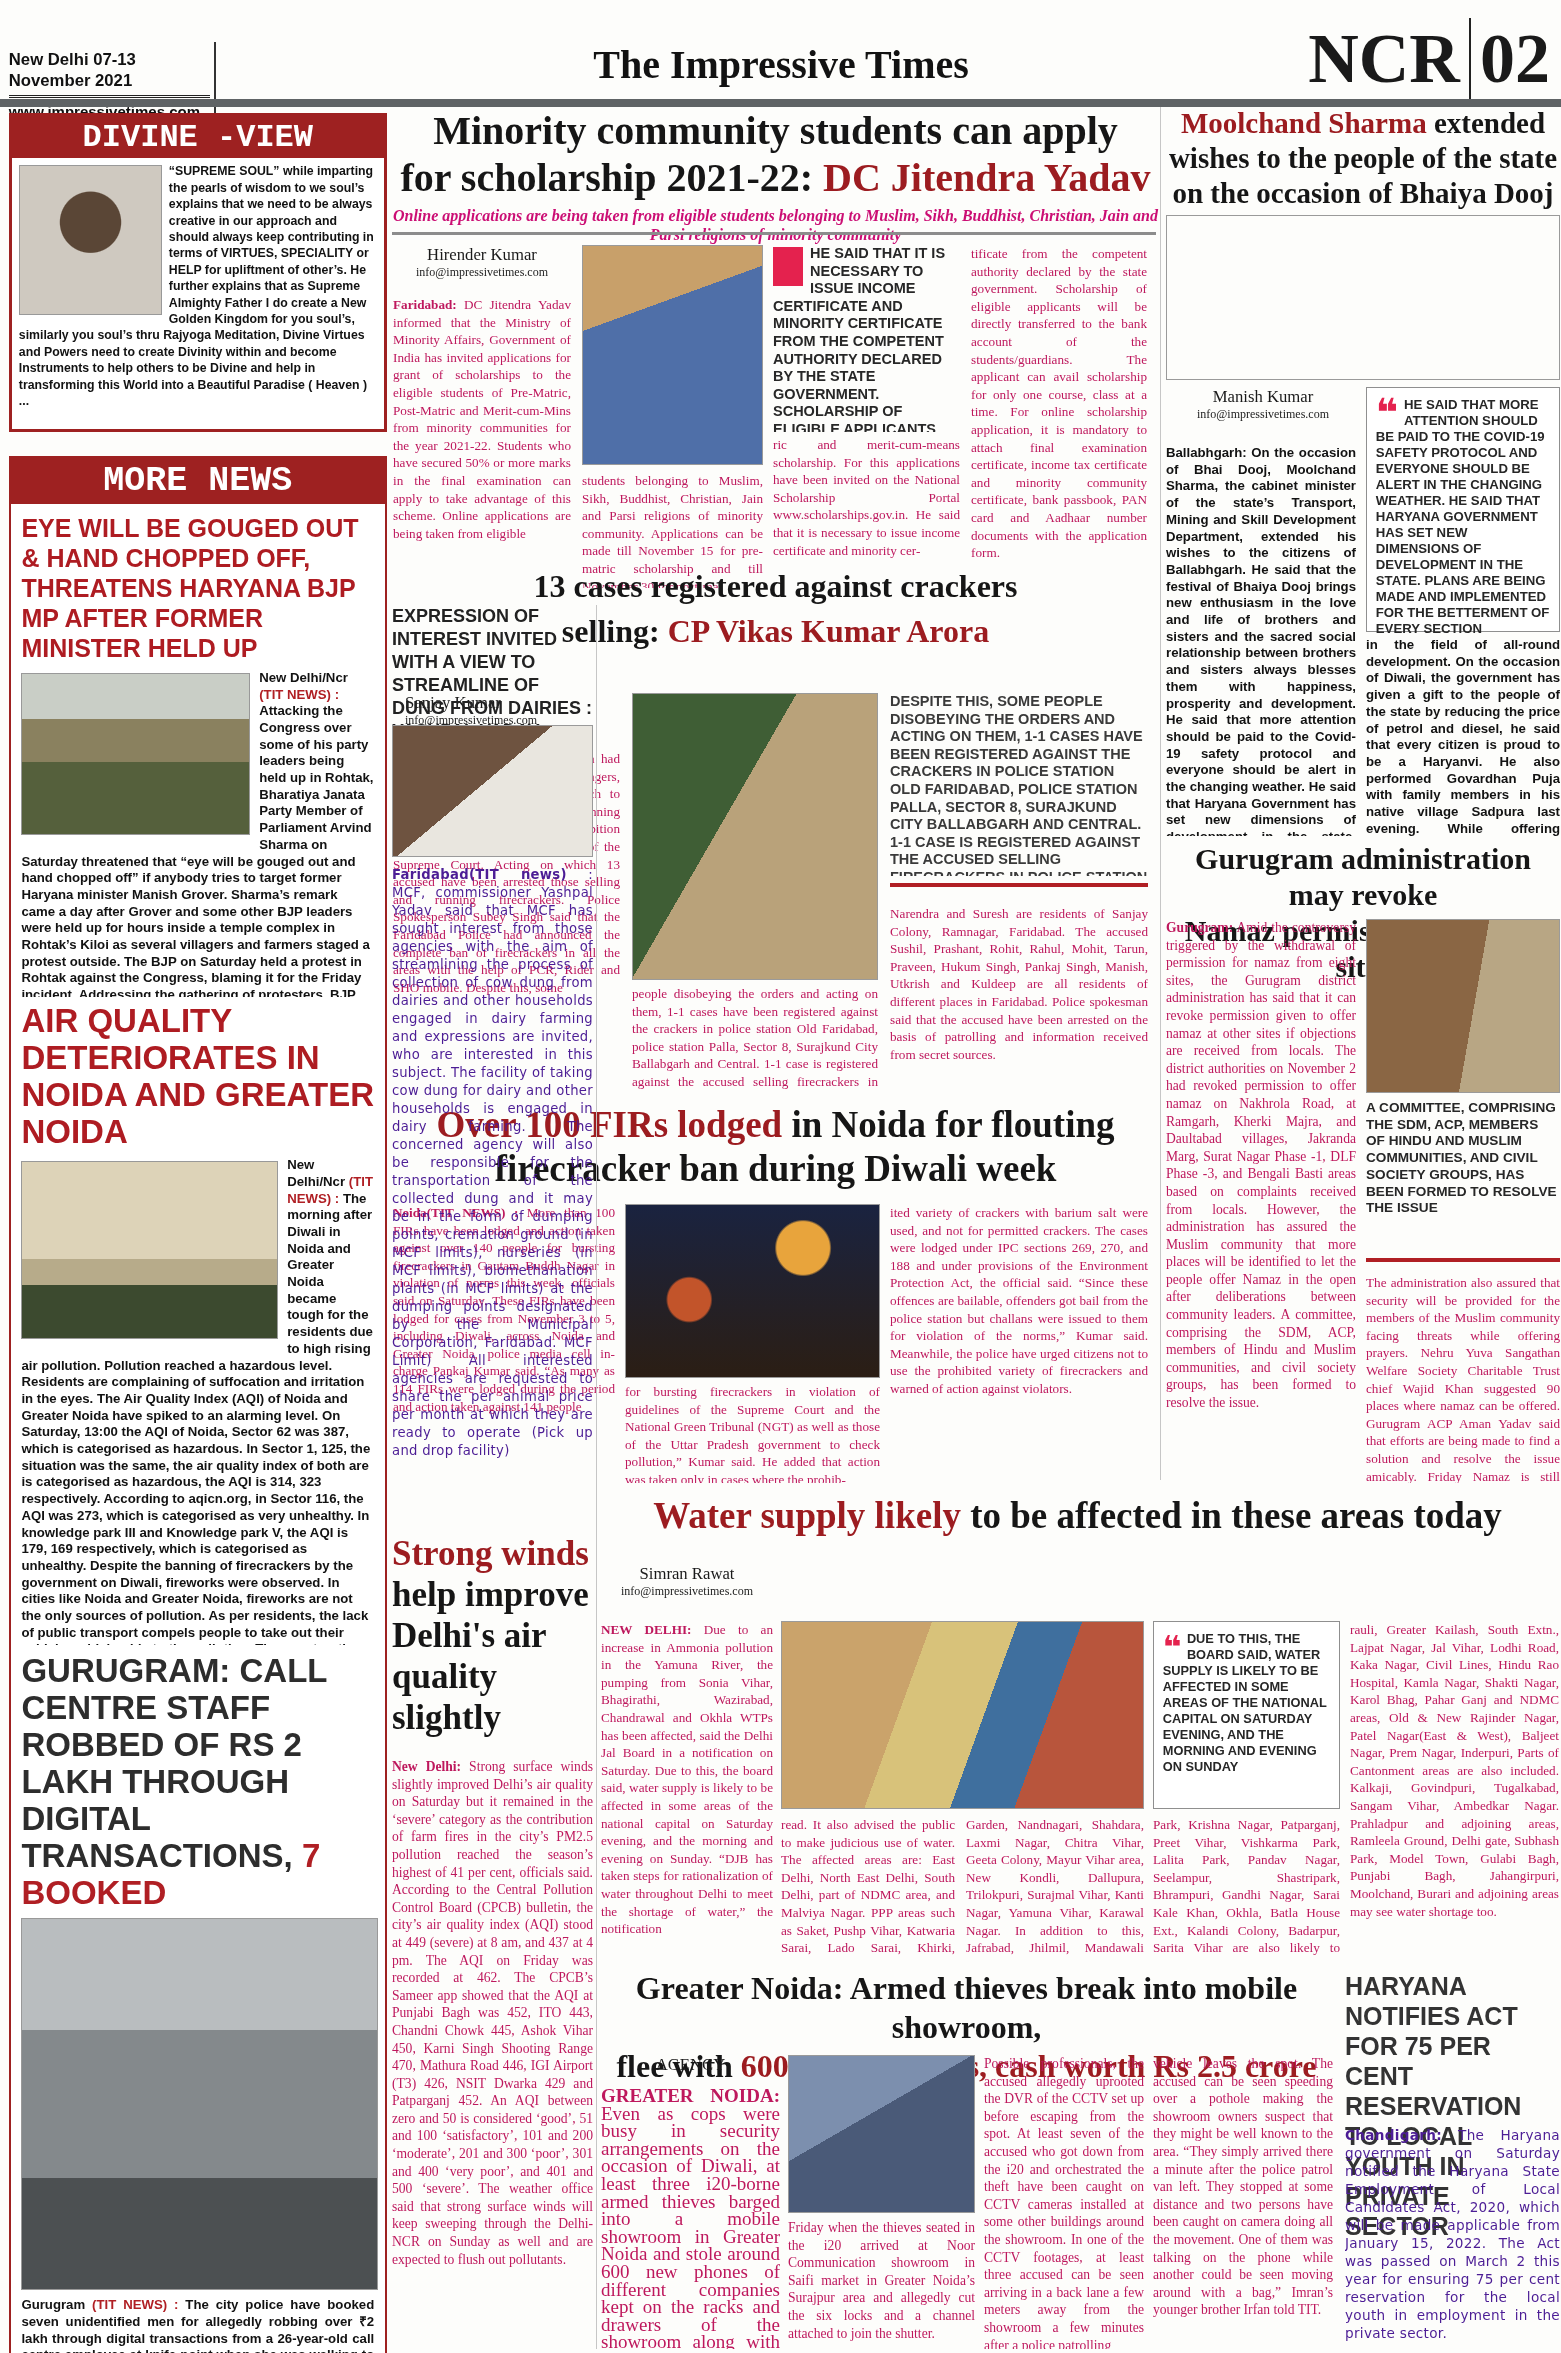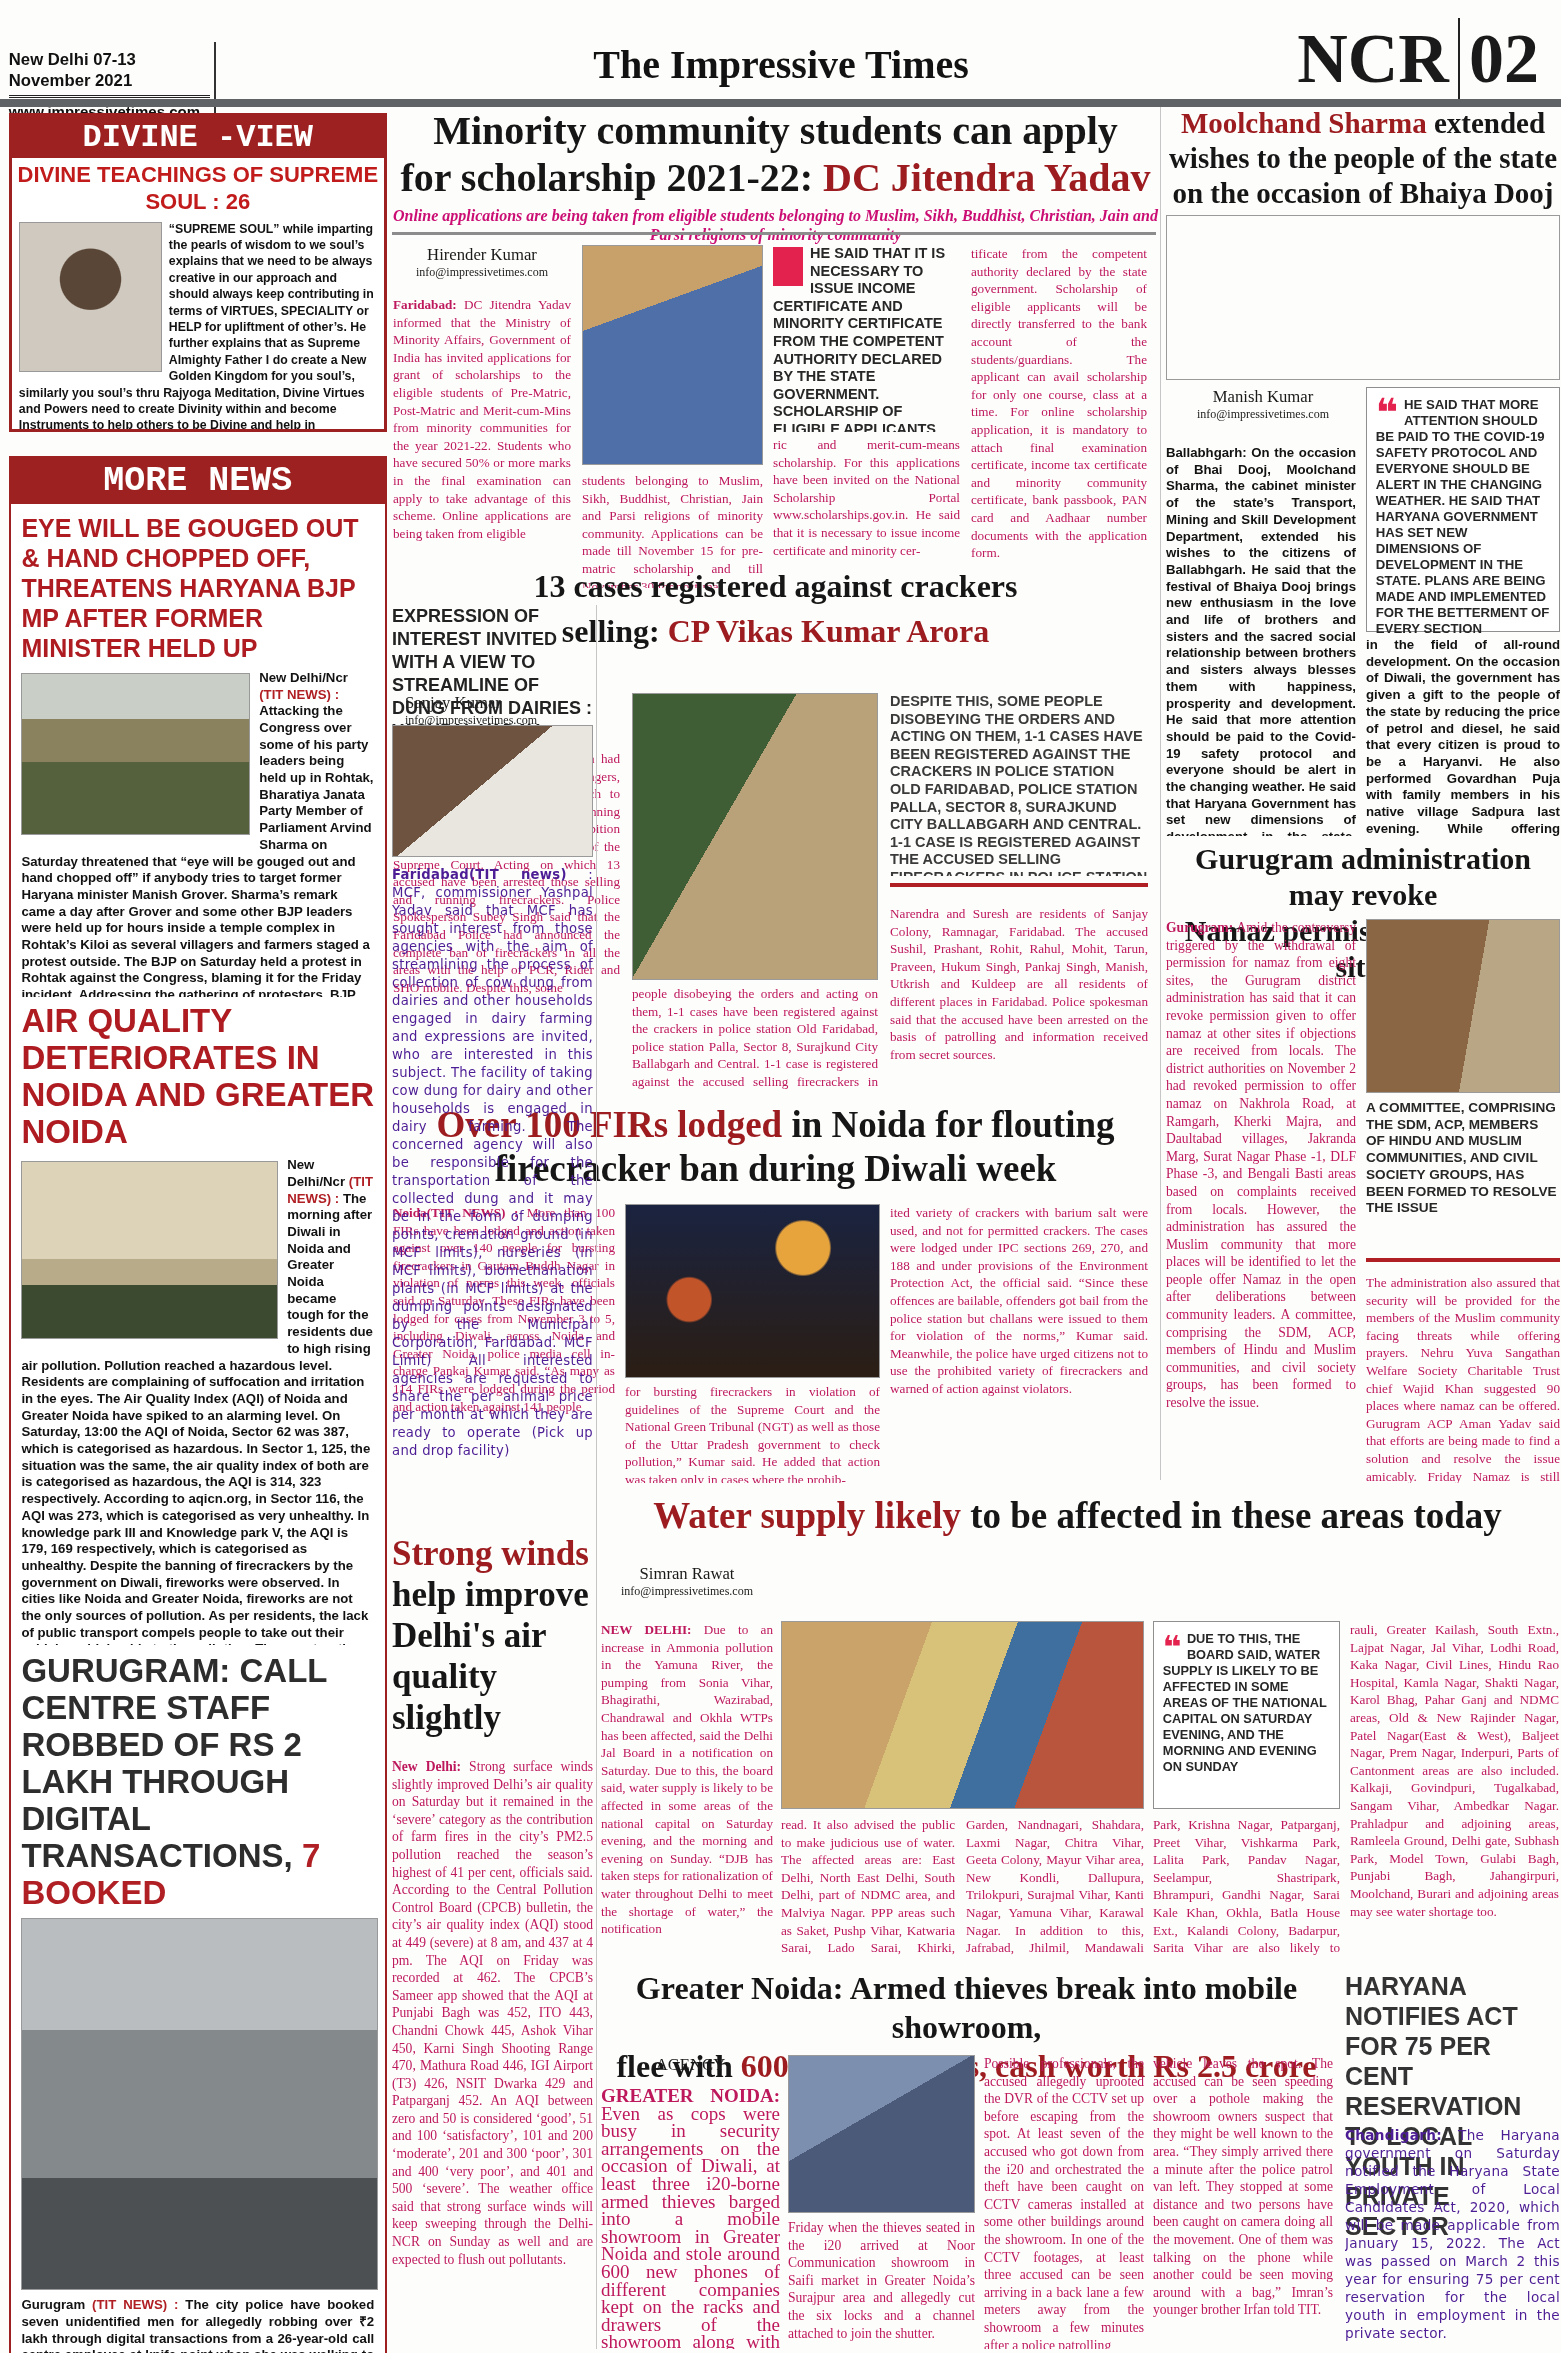"NCR" div.abs { right: 23px -> 12px }
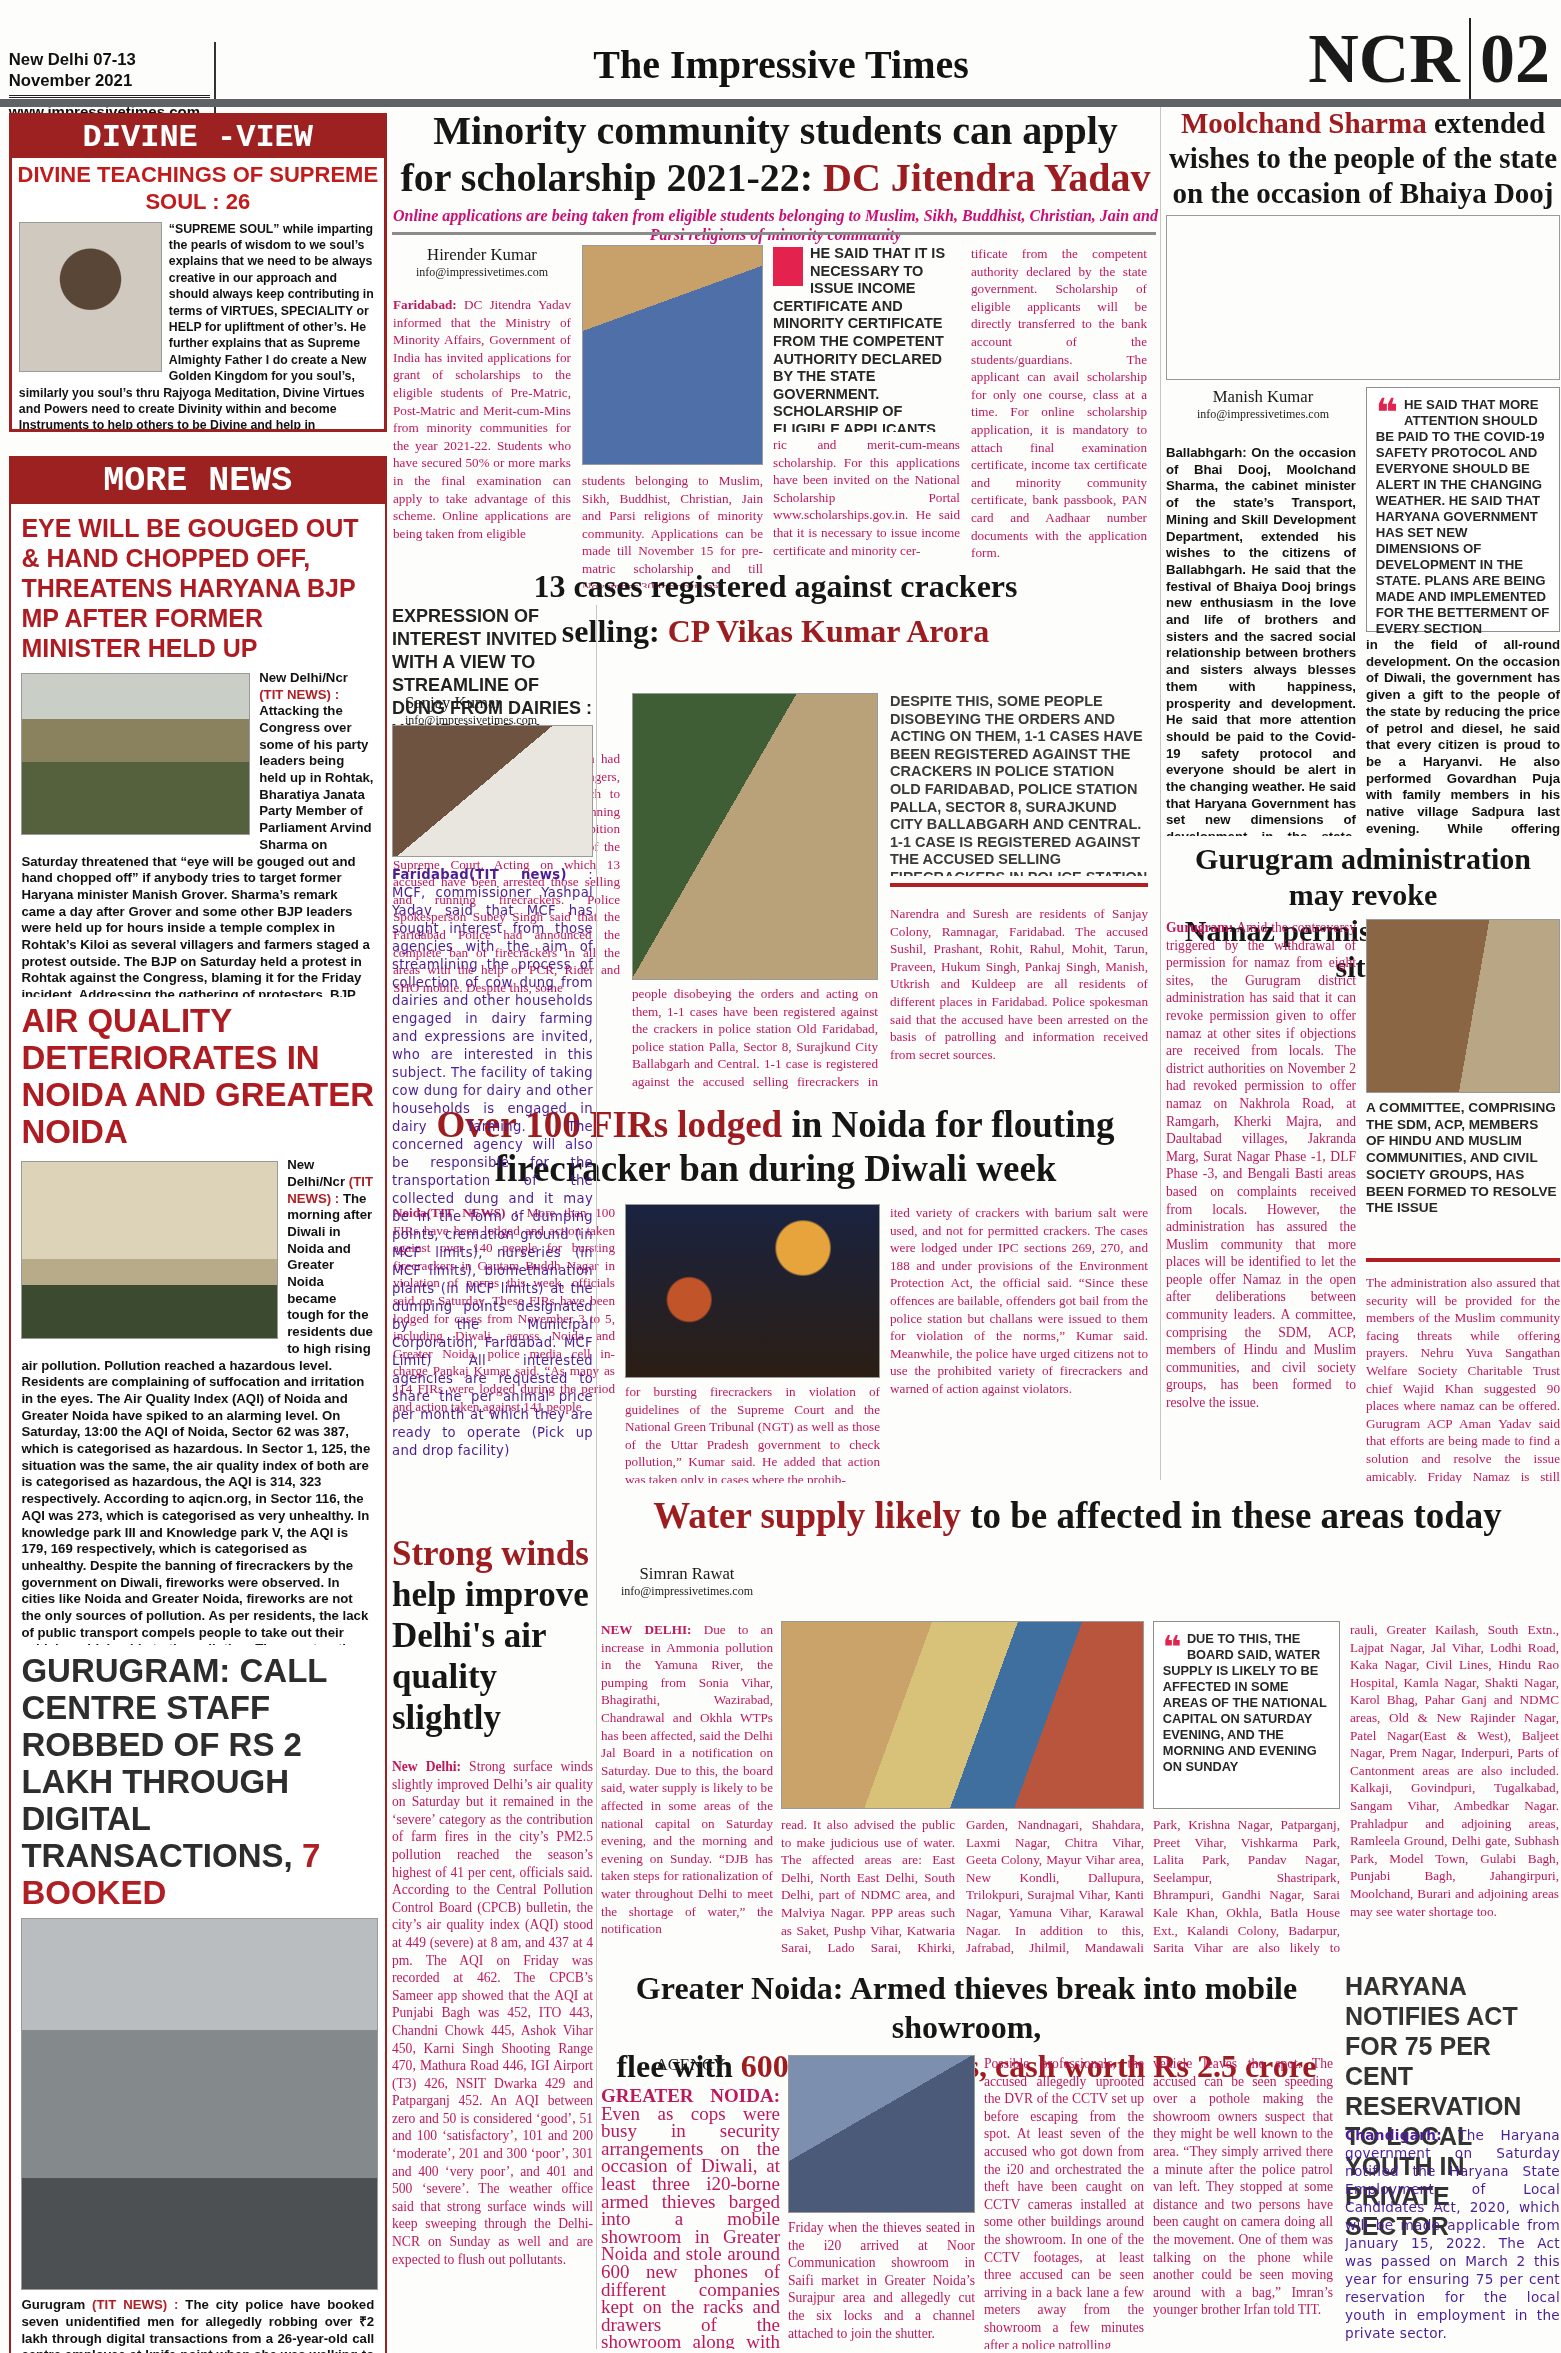"DIVINE TEACHINGS OF SUPREME SOUL" div.ctr { html: <div>DIVINE TEACHINGS OF SUPREME SOUL : 26</div> -> none }
